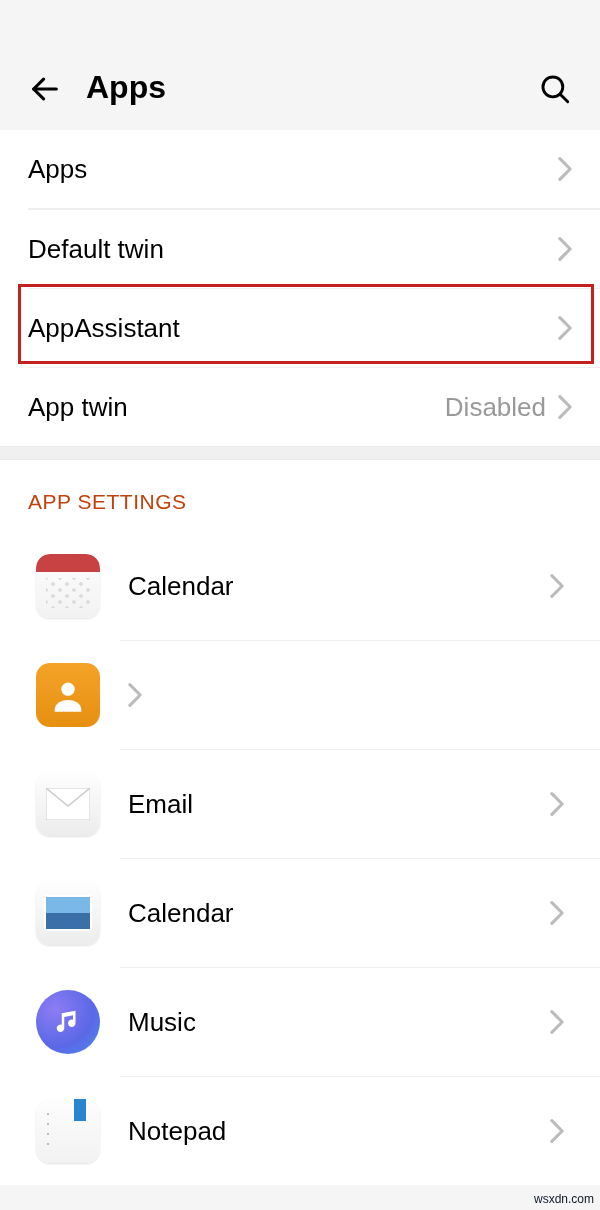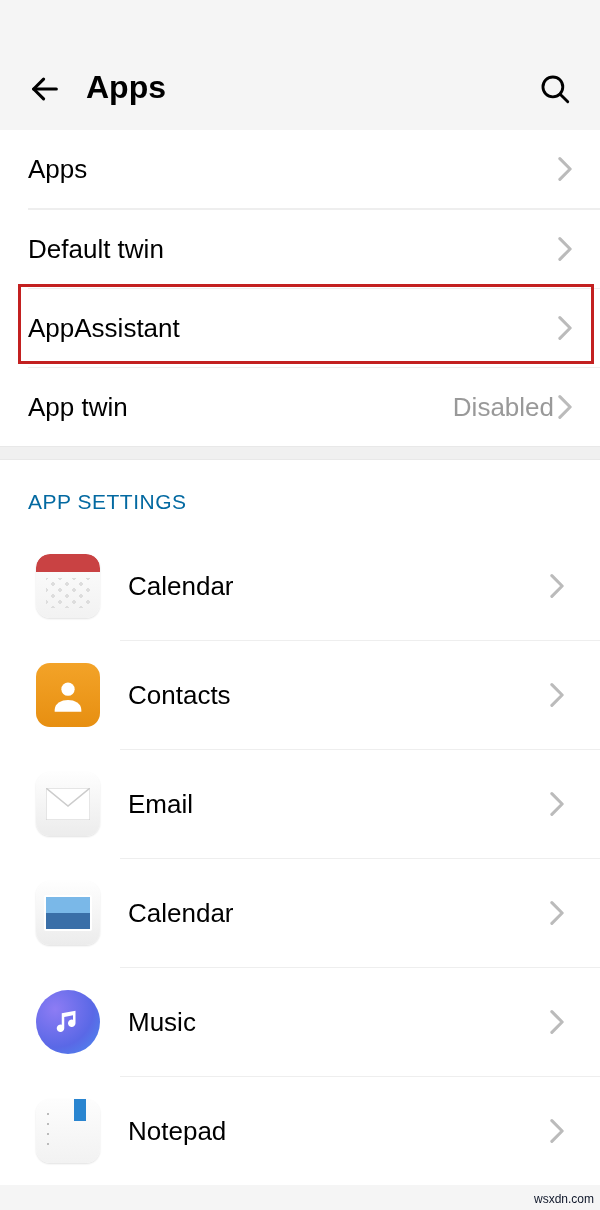"Disabled" .row-value { margin-right: 4px -> 12px }
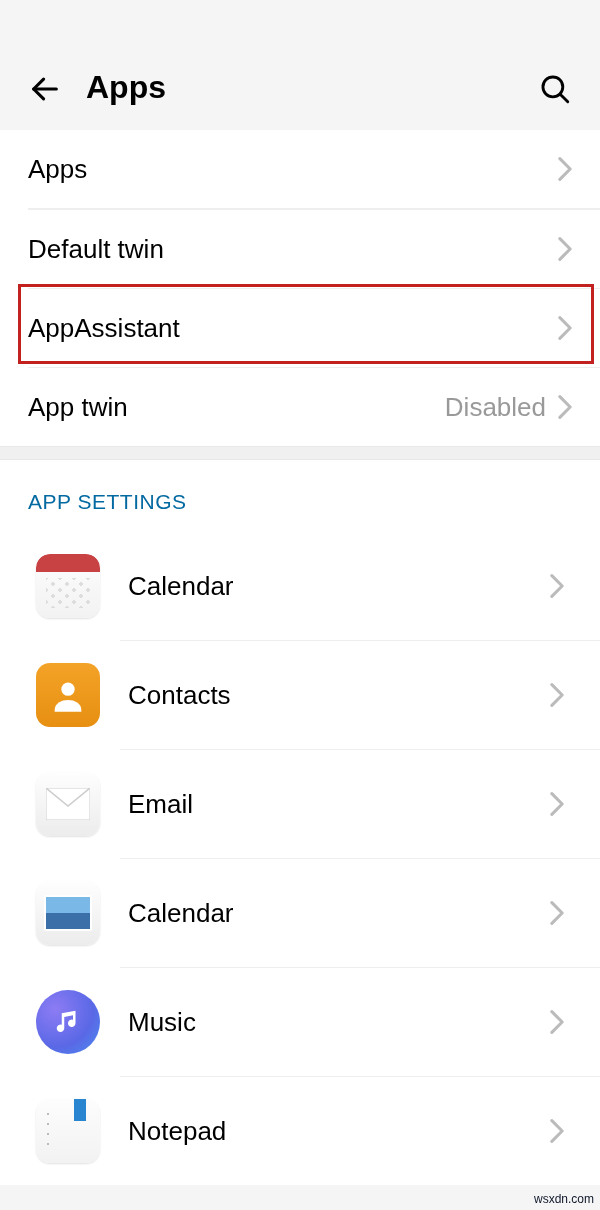"APP SETTINGS" .section-header { color: #0369a1 -> #c2410c }
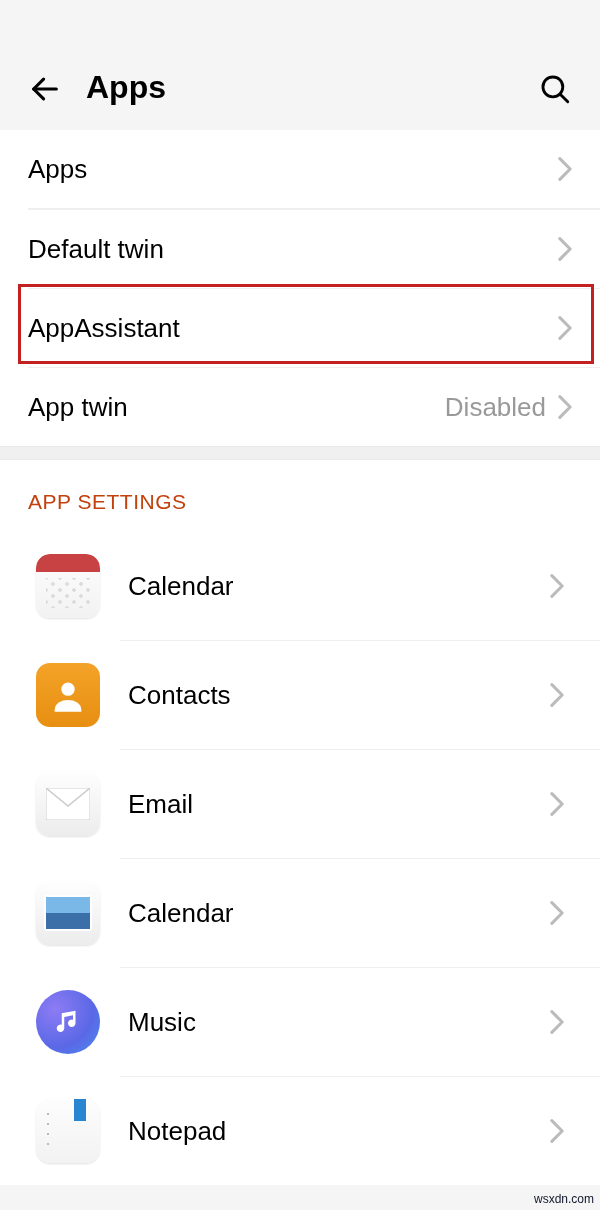"Contacts" div.app-label { html: <div>Contacts</div> -> none }
